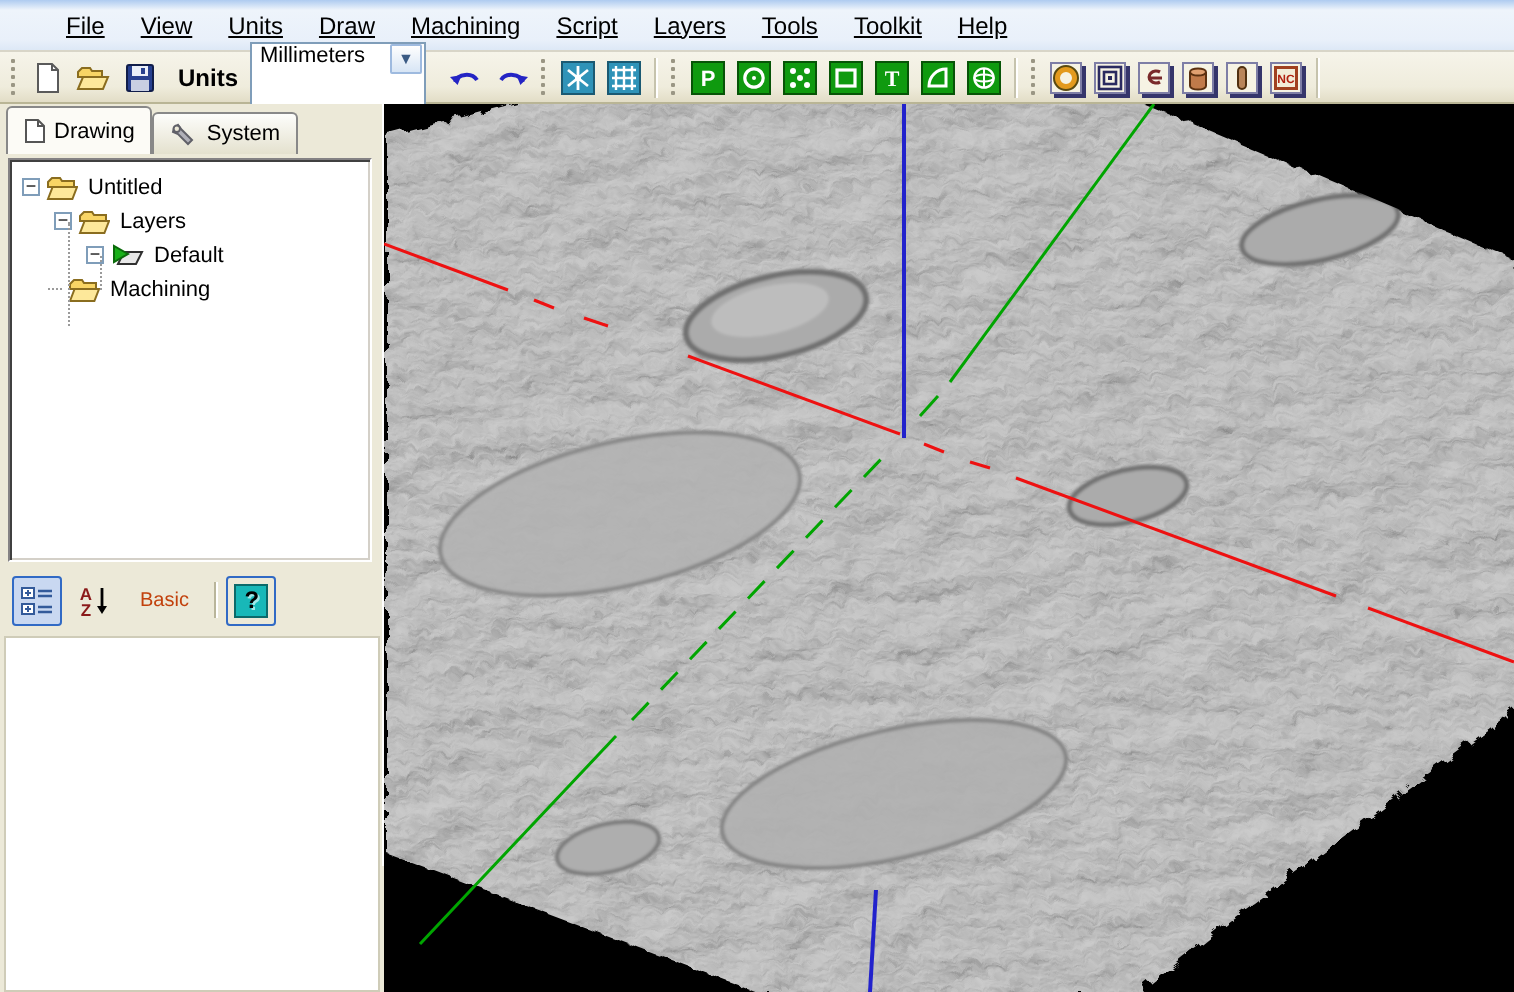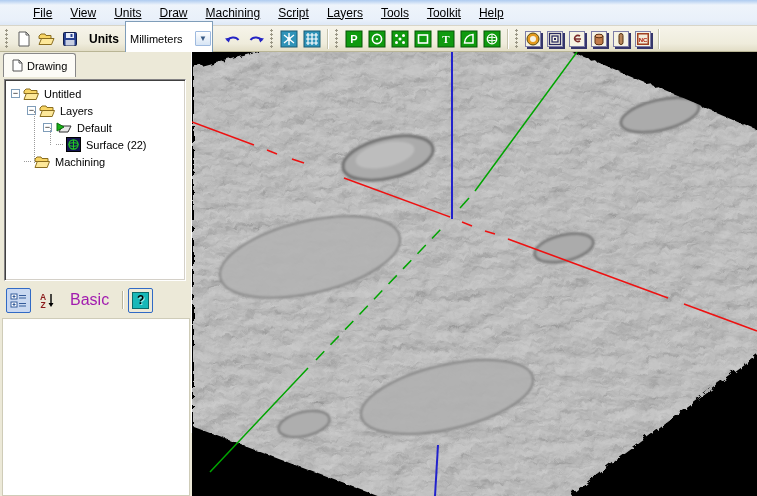"Millimeters" .combo { align-items: center -> none }
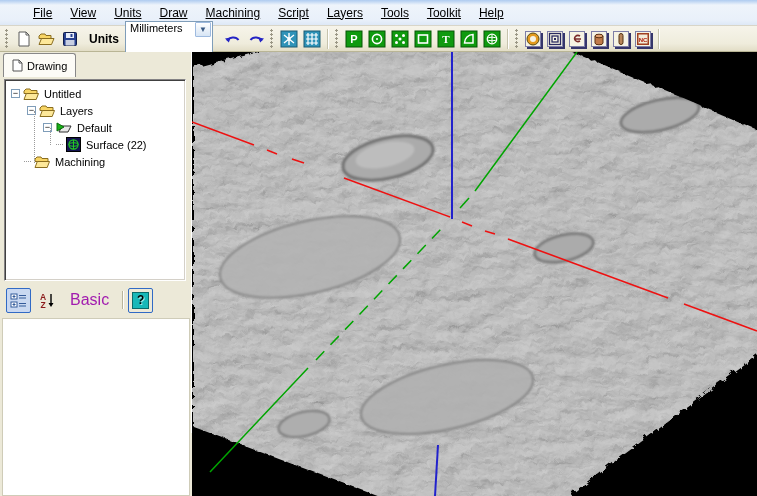"System" div.tab { html: none -> <div> <svg> <path></path> <circle></circle> </svg> <span>System</span> </div> }
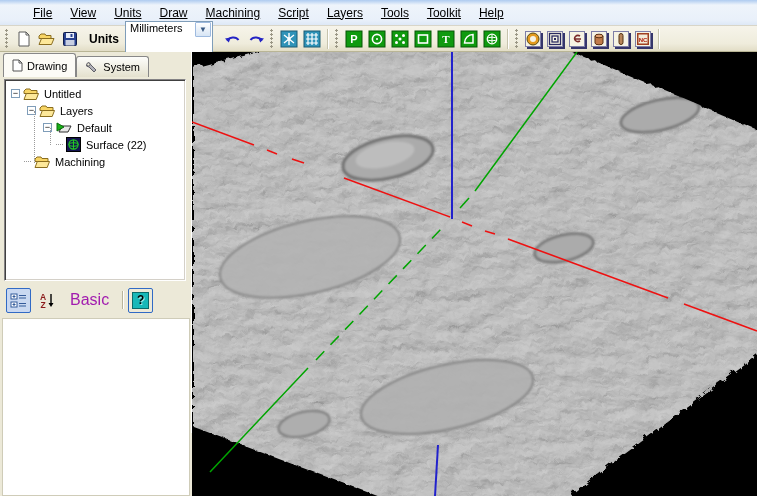"Surface (22)" div.trow { html: <div> <span></span> <svg> <rect></rect> <circle></circle> <ellipse></ellipse> <path></path> </svg> <span>Surface (22)</span> </div> -> none }
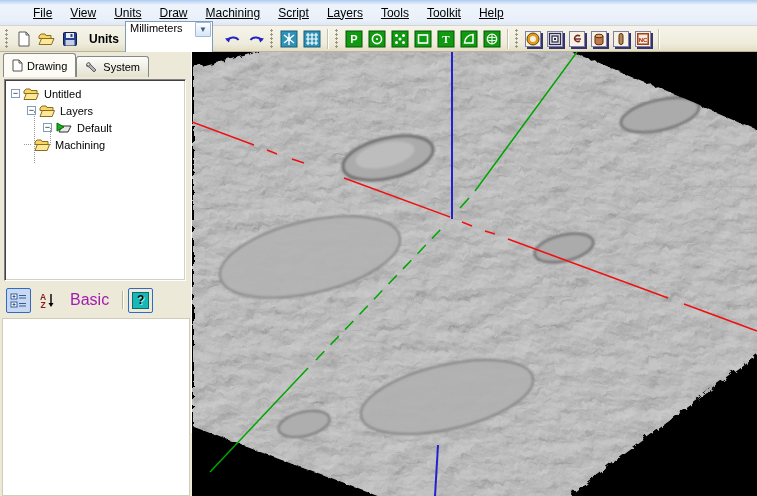"Basic" .mode-label { color: #a21caf -> #c2410c; font-size: 16px -> 10px }
